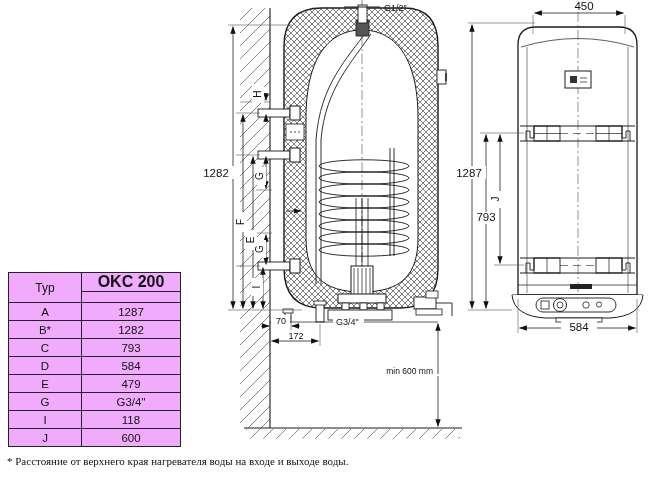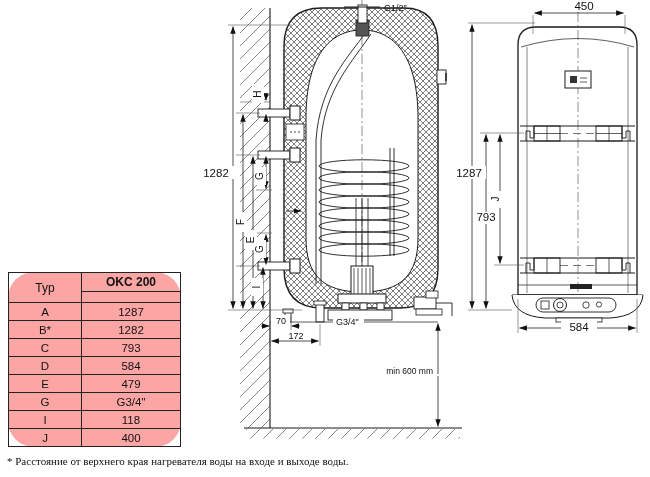"Typ" #spec-table { background: #fca5a5 -> #f0abfc; border-radius: 26px -> none }
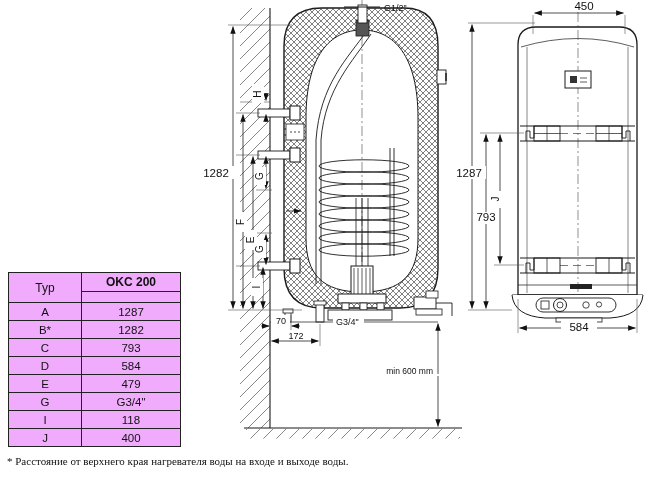"OKC 200" #spec-table th.model { font-size: 12px -> 16px }
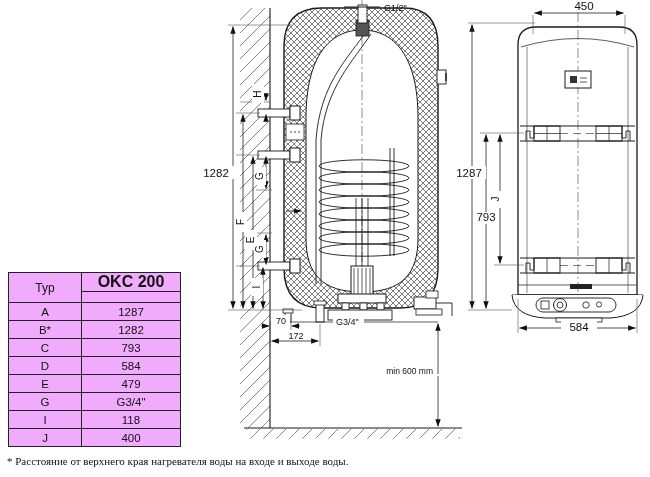"400" td { text: 400 -> 600 }
